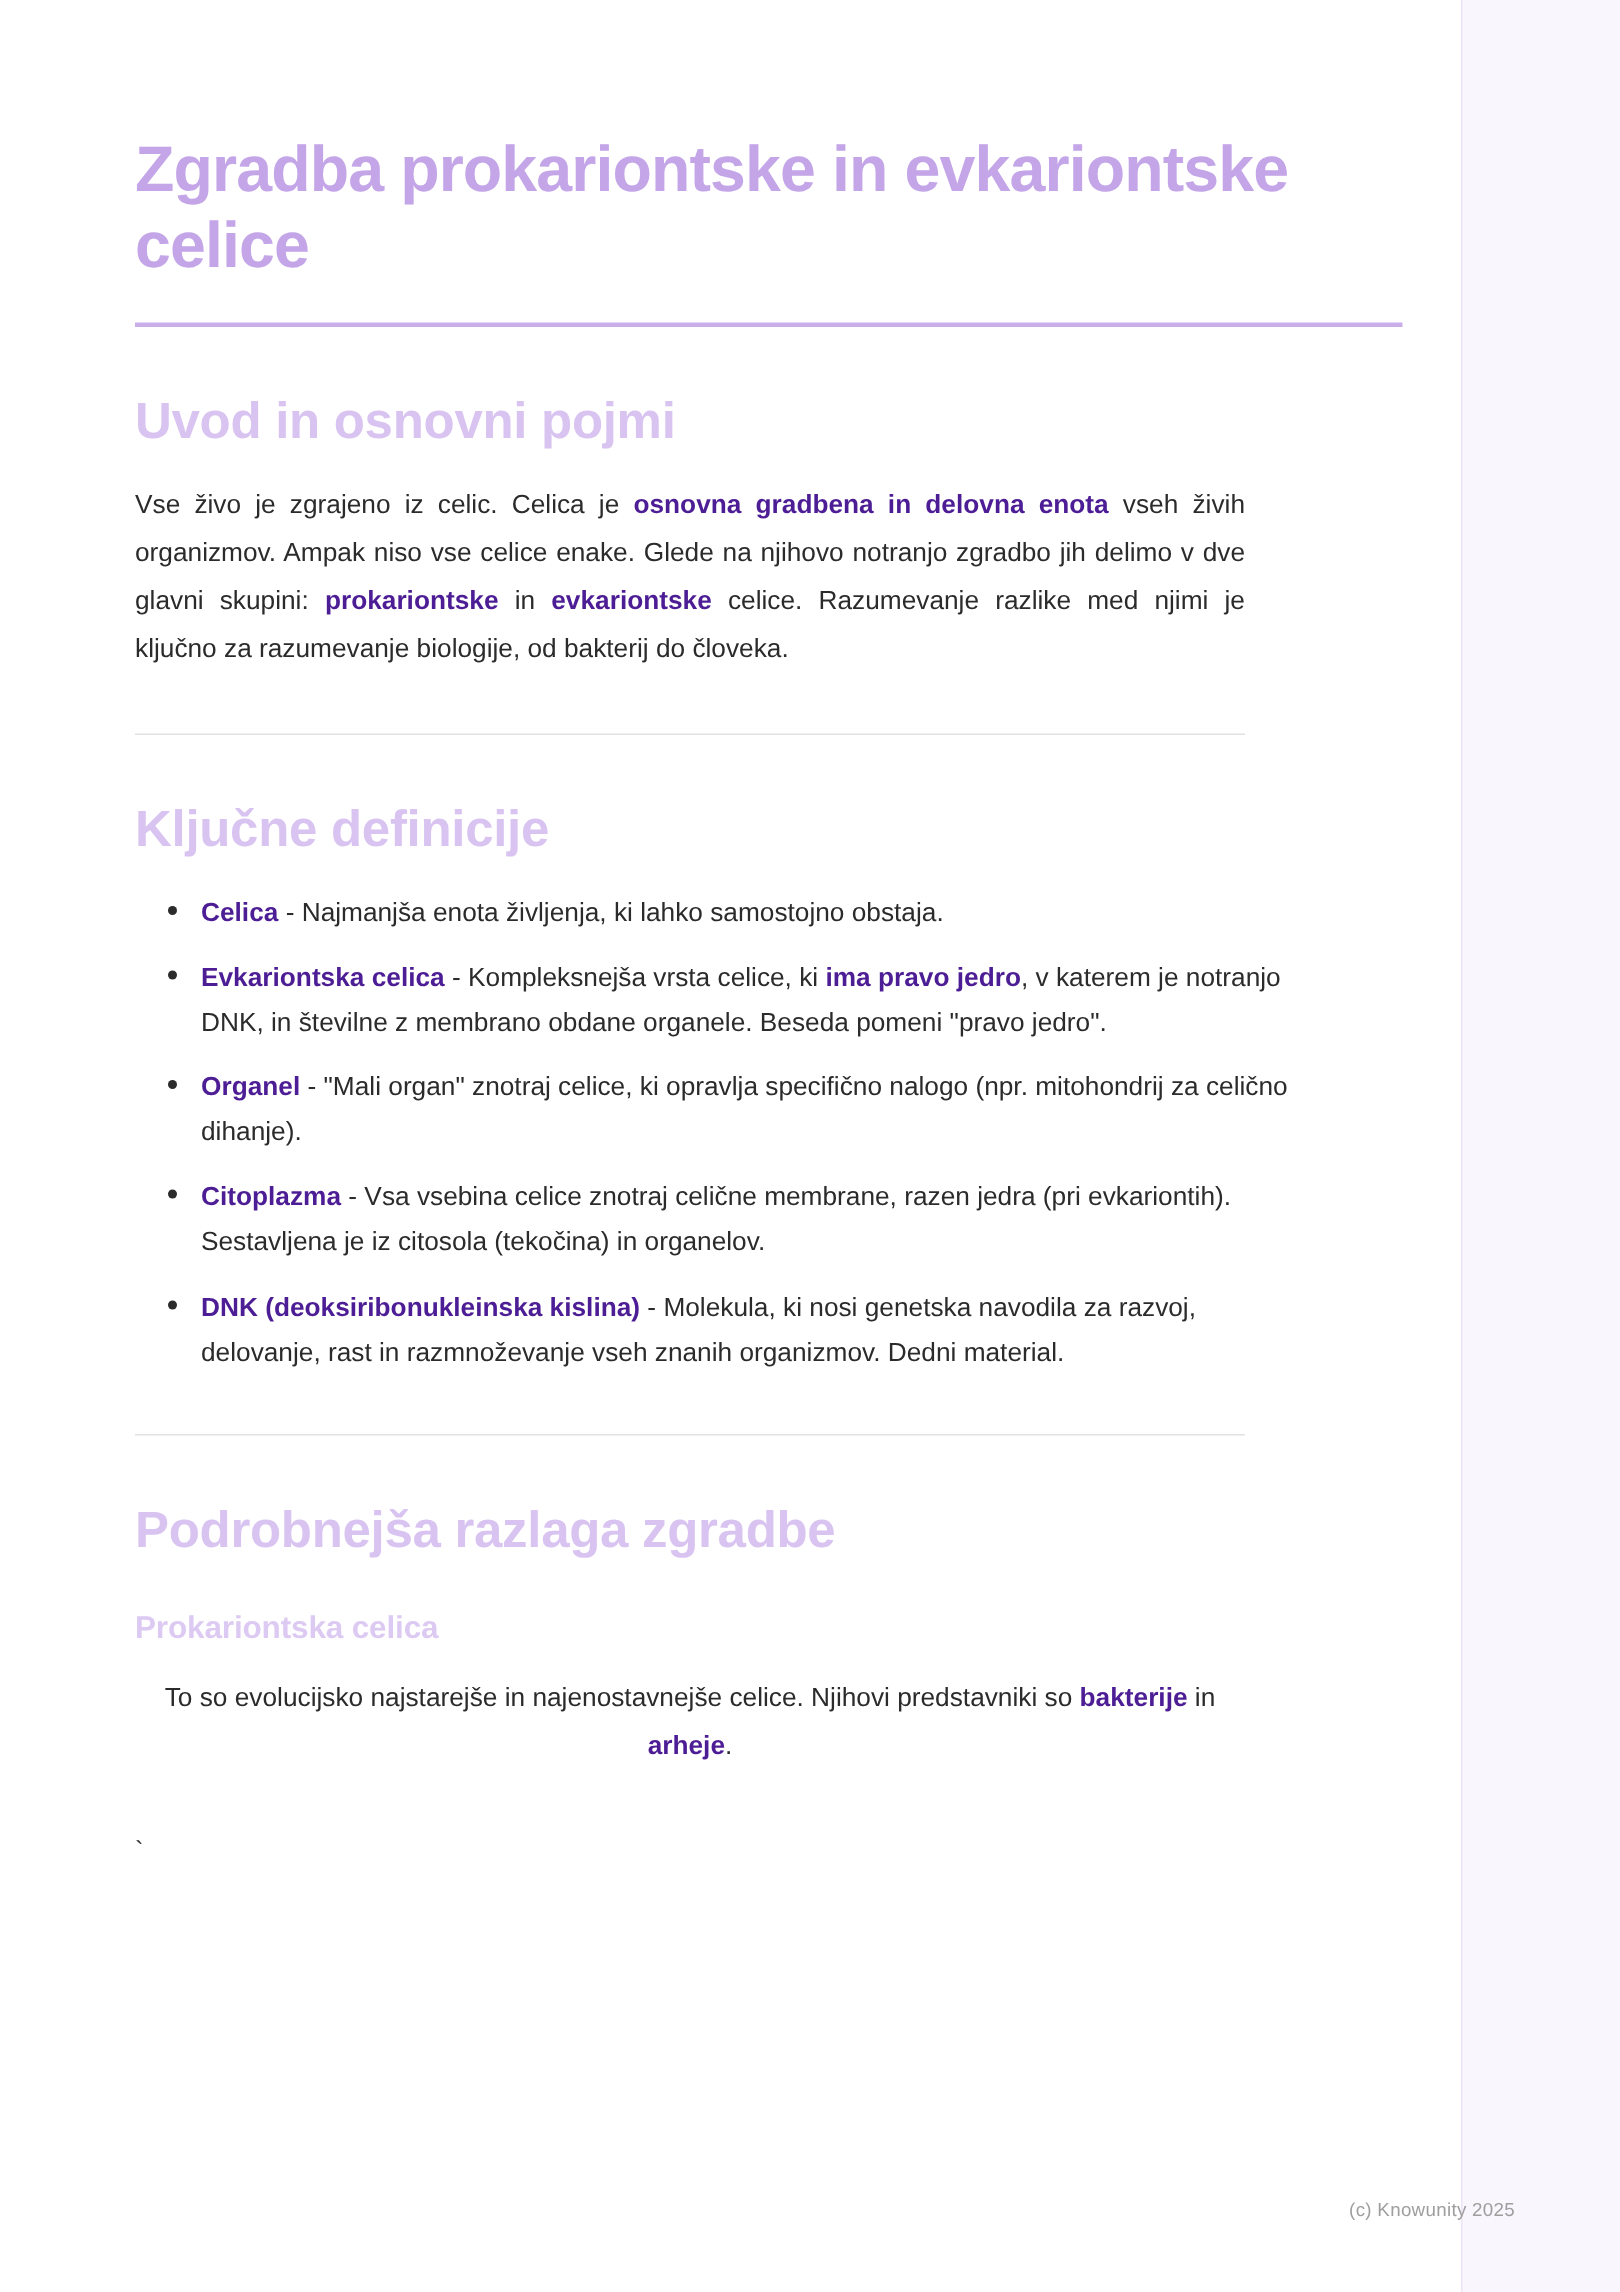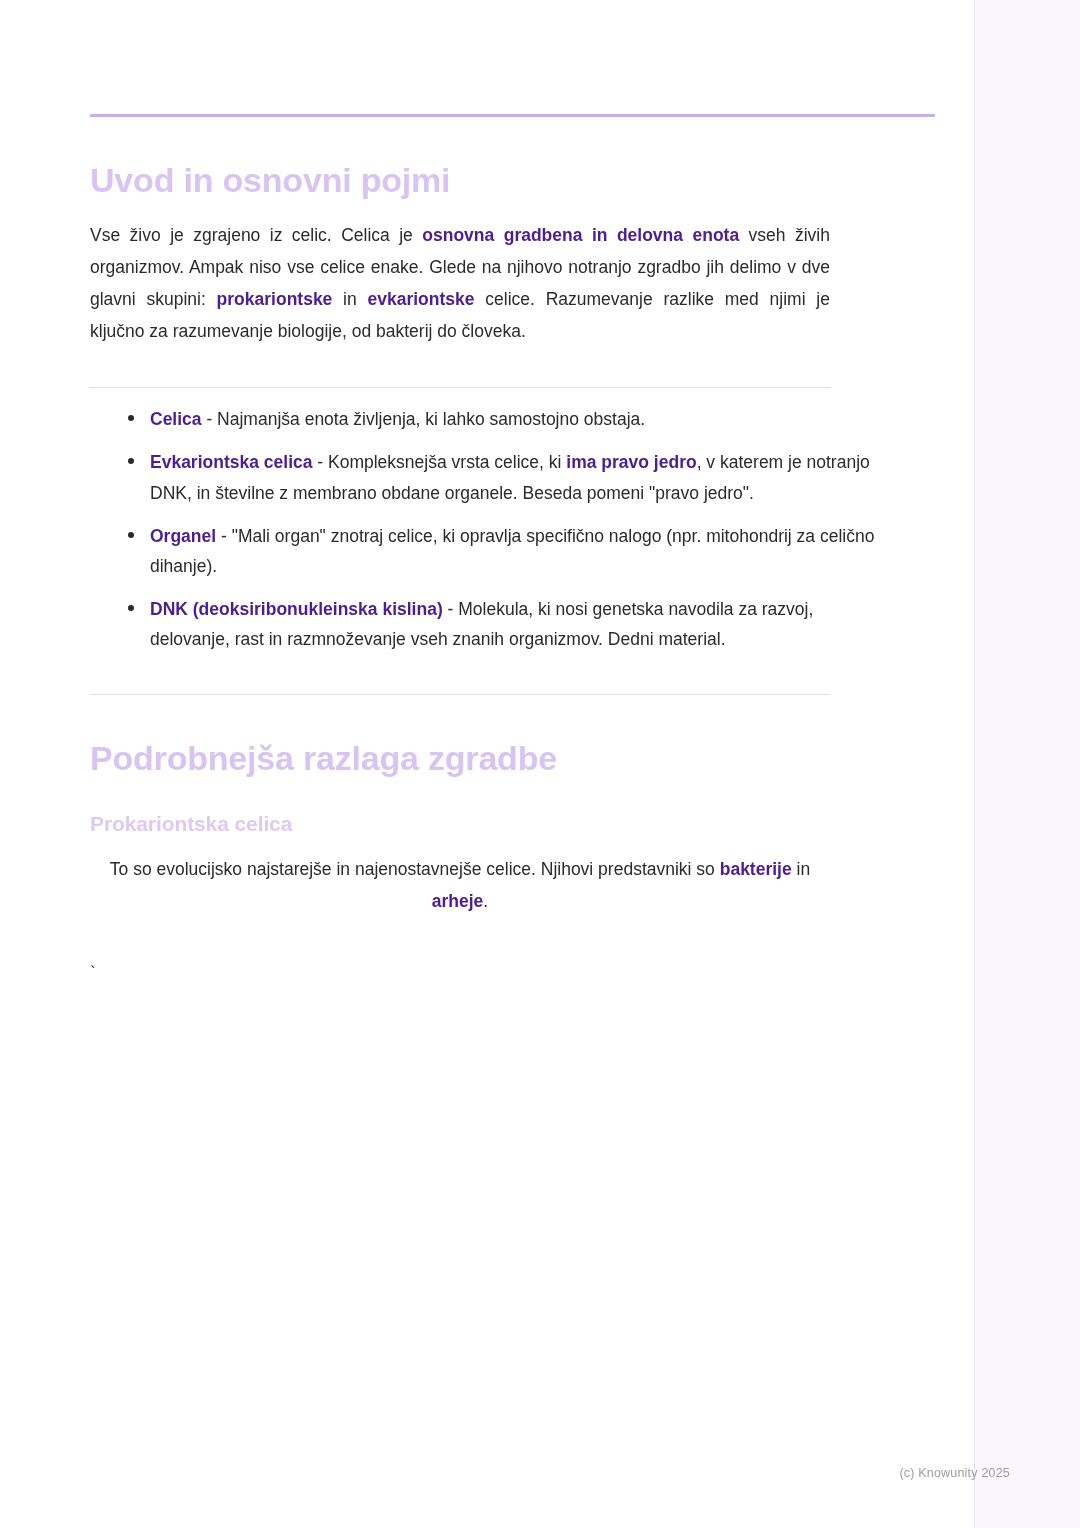"Zgradba prokariontske in evkariontske" h1.doc-title { html: none -> <h1>Zgradba prokariontske in evkariontske celice</h1> }
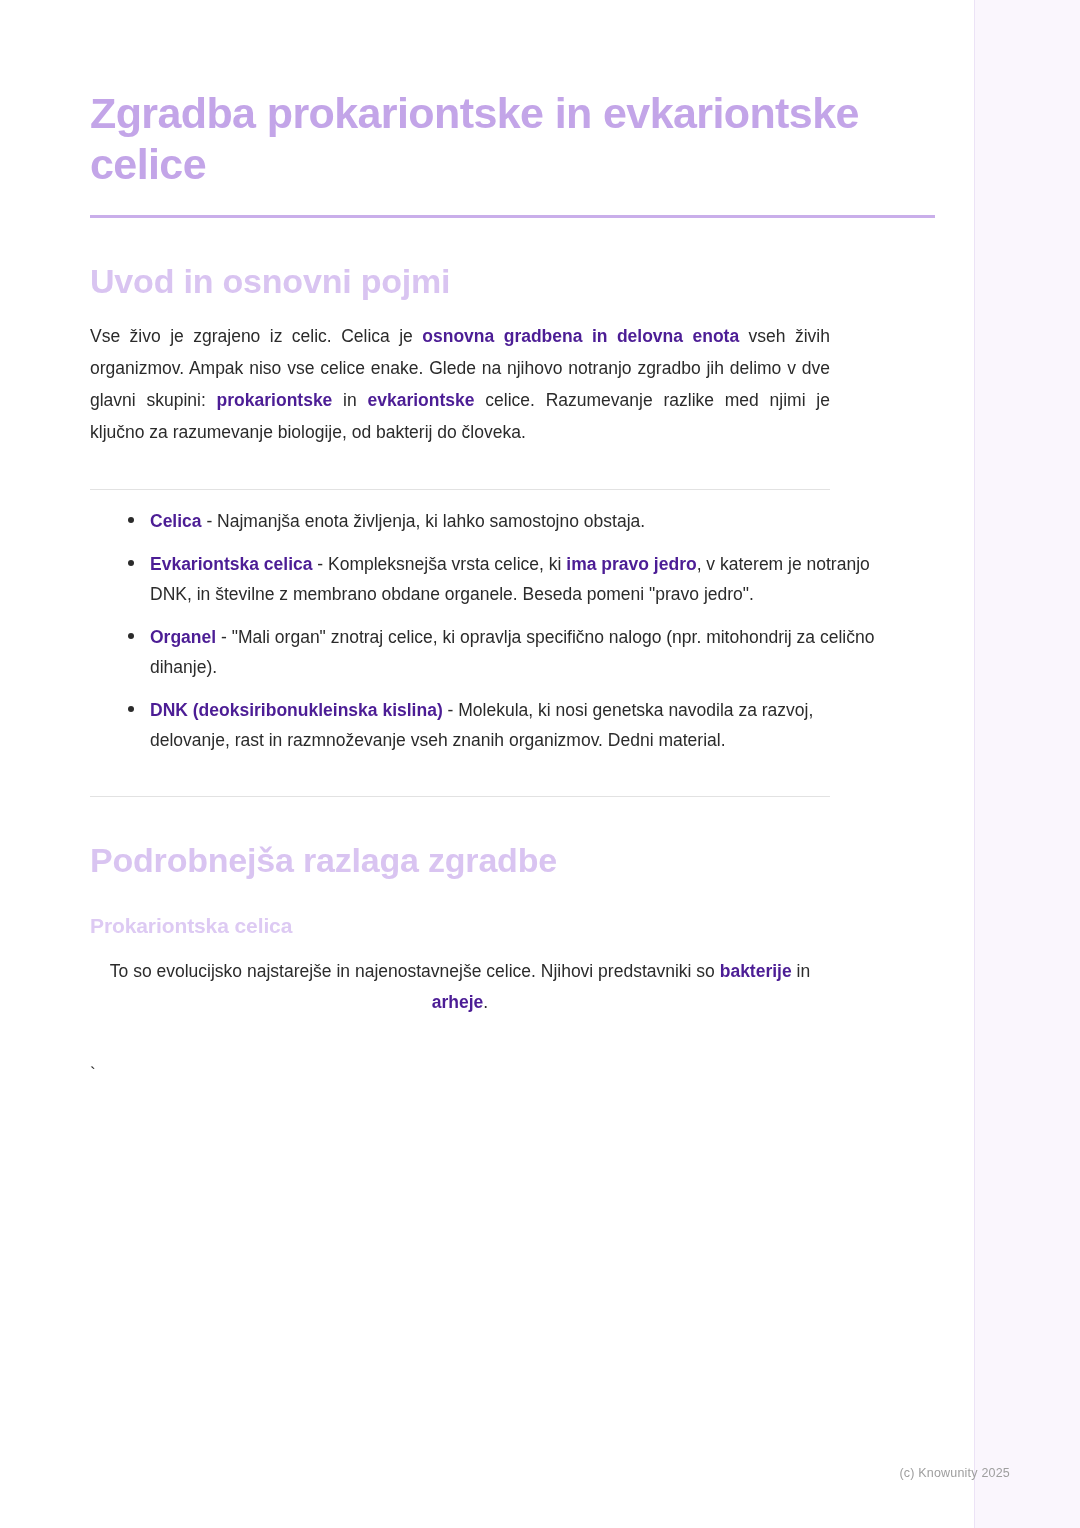"Ključne definicije" h2.section { html: none -> <h2>Ključne definicije</h2> }
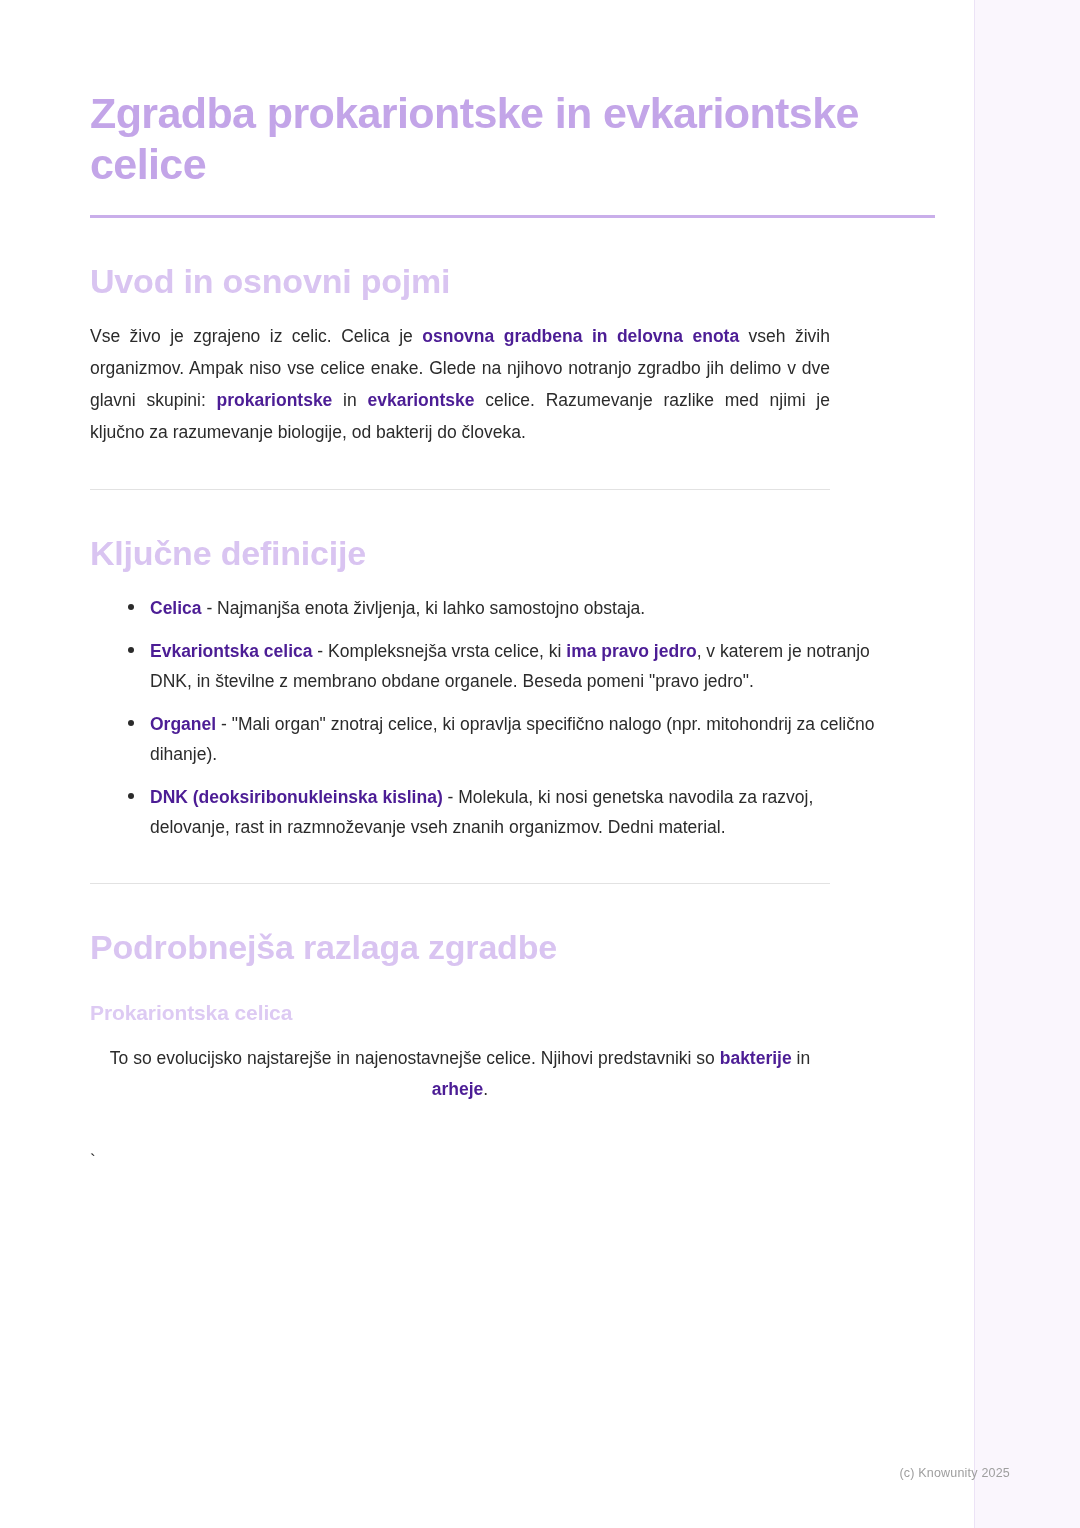"Celica - Najmanjša enota življenja," ul.deflist { margin: 16px -> 0 }
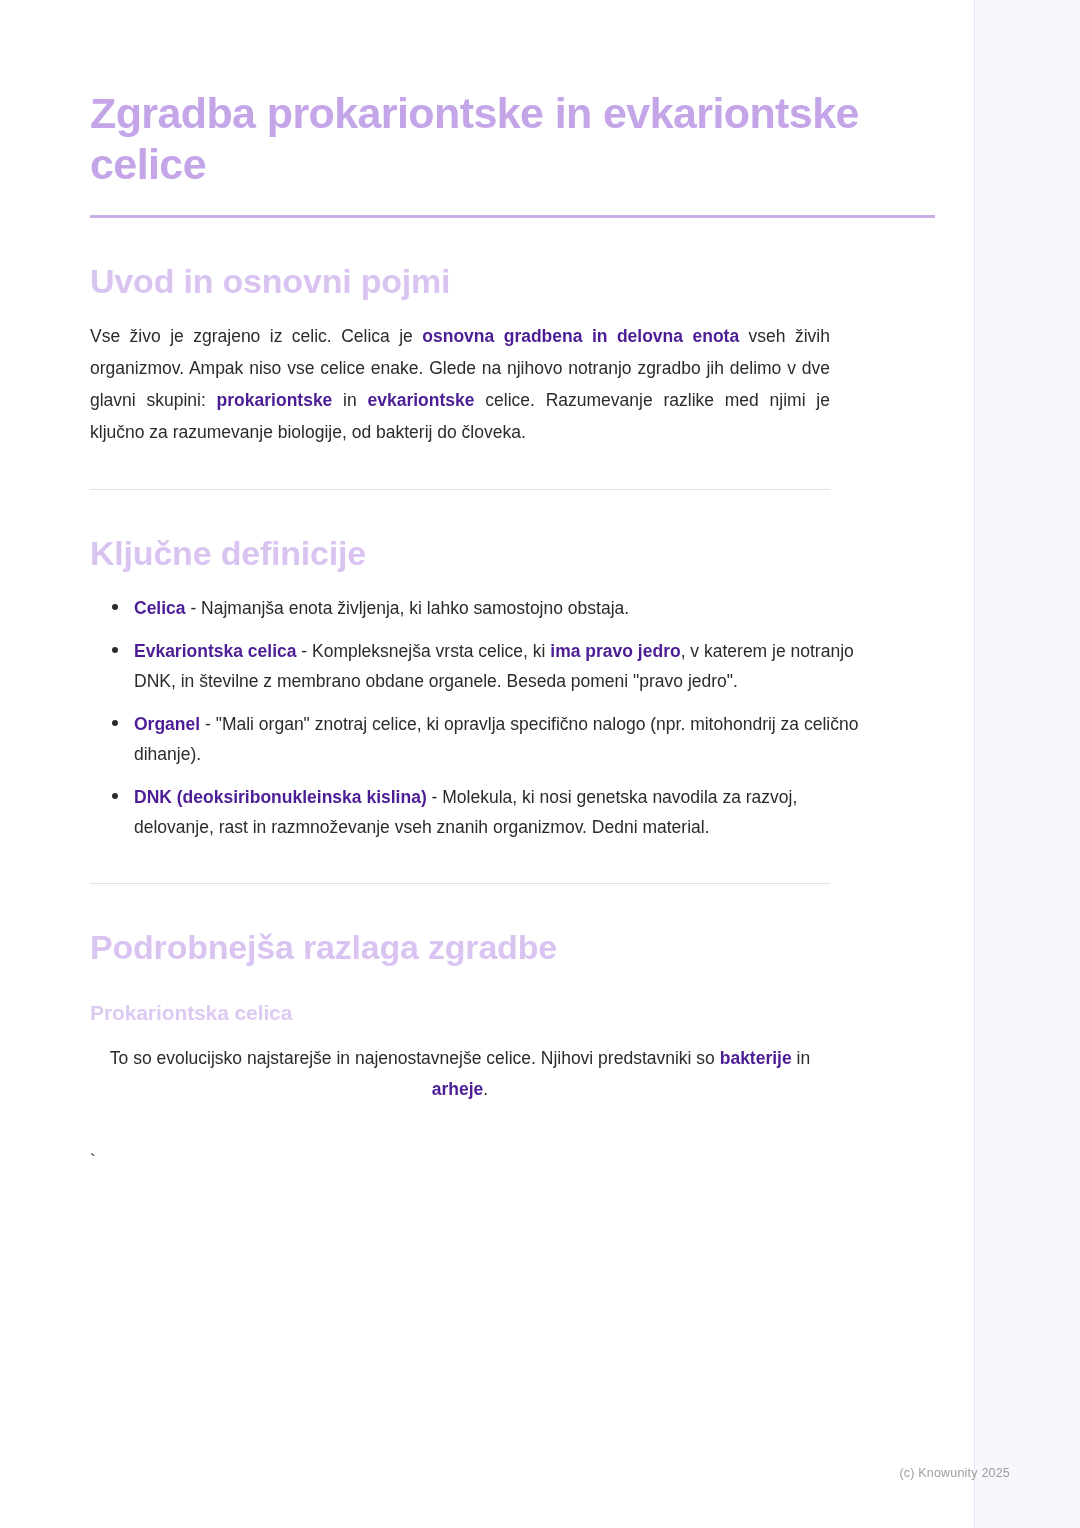"Citoplazma - Vsa vsebina celice" li { html: none -> <li><b>Citoplazma</b><span> - Vsa vsebina celice znotraj celične membrane, razen jedra (pri evkariontih). Sestavljena je iz citosola (tekočina) in organelov.</span><b></b><span></span></li> }
